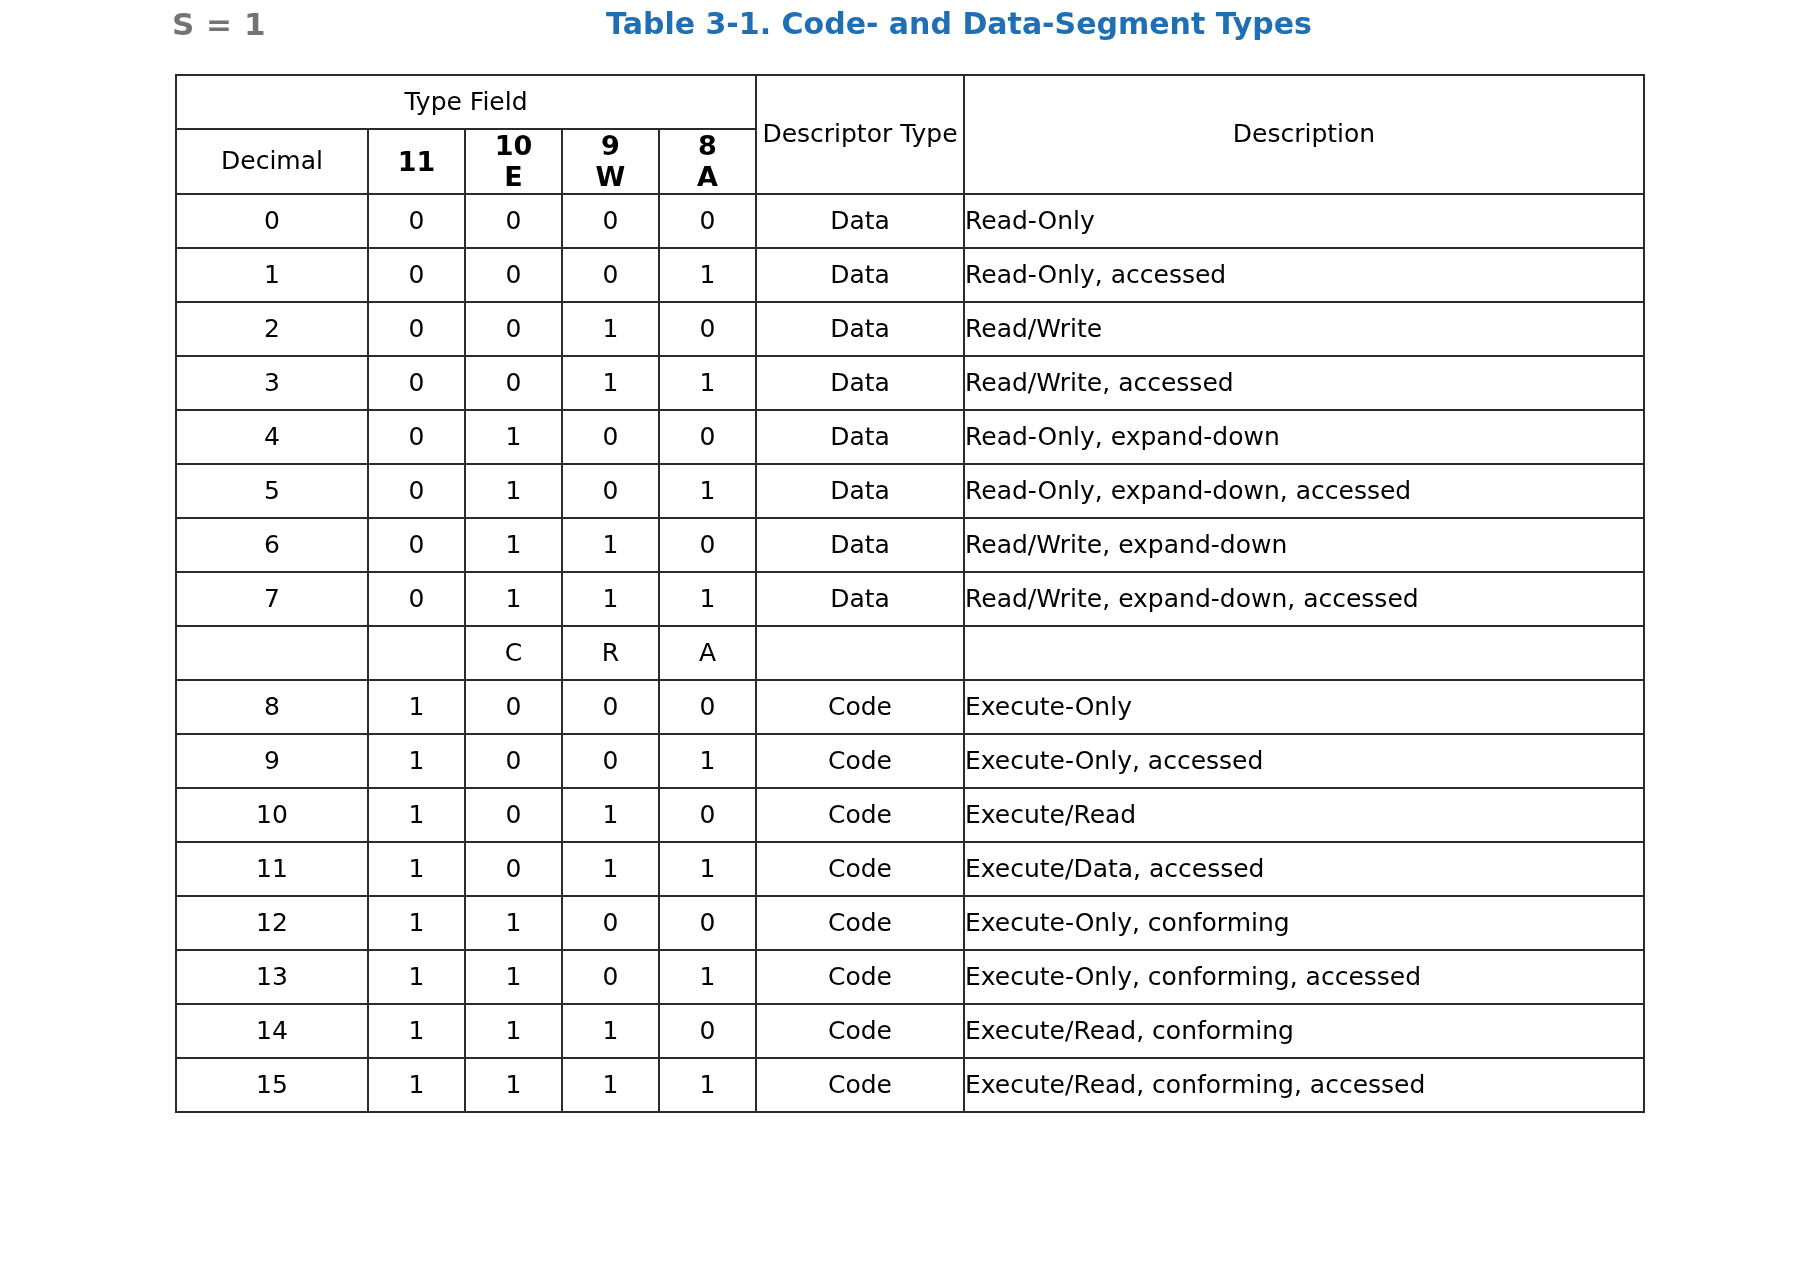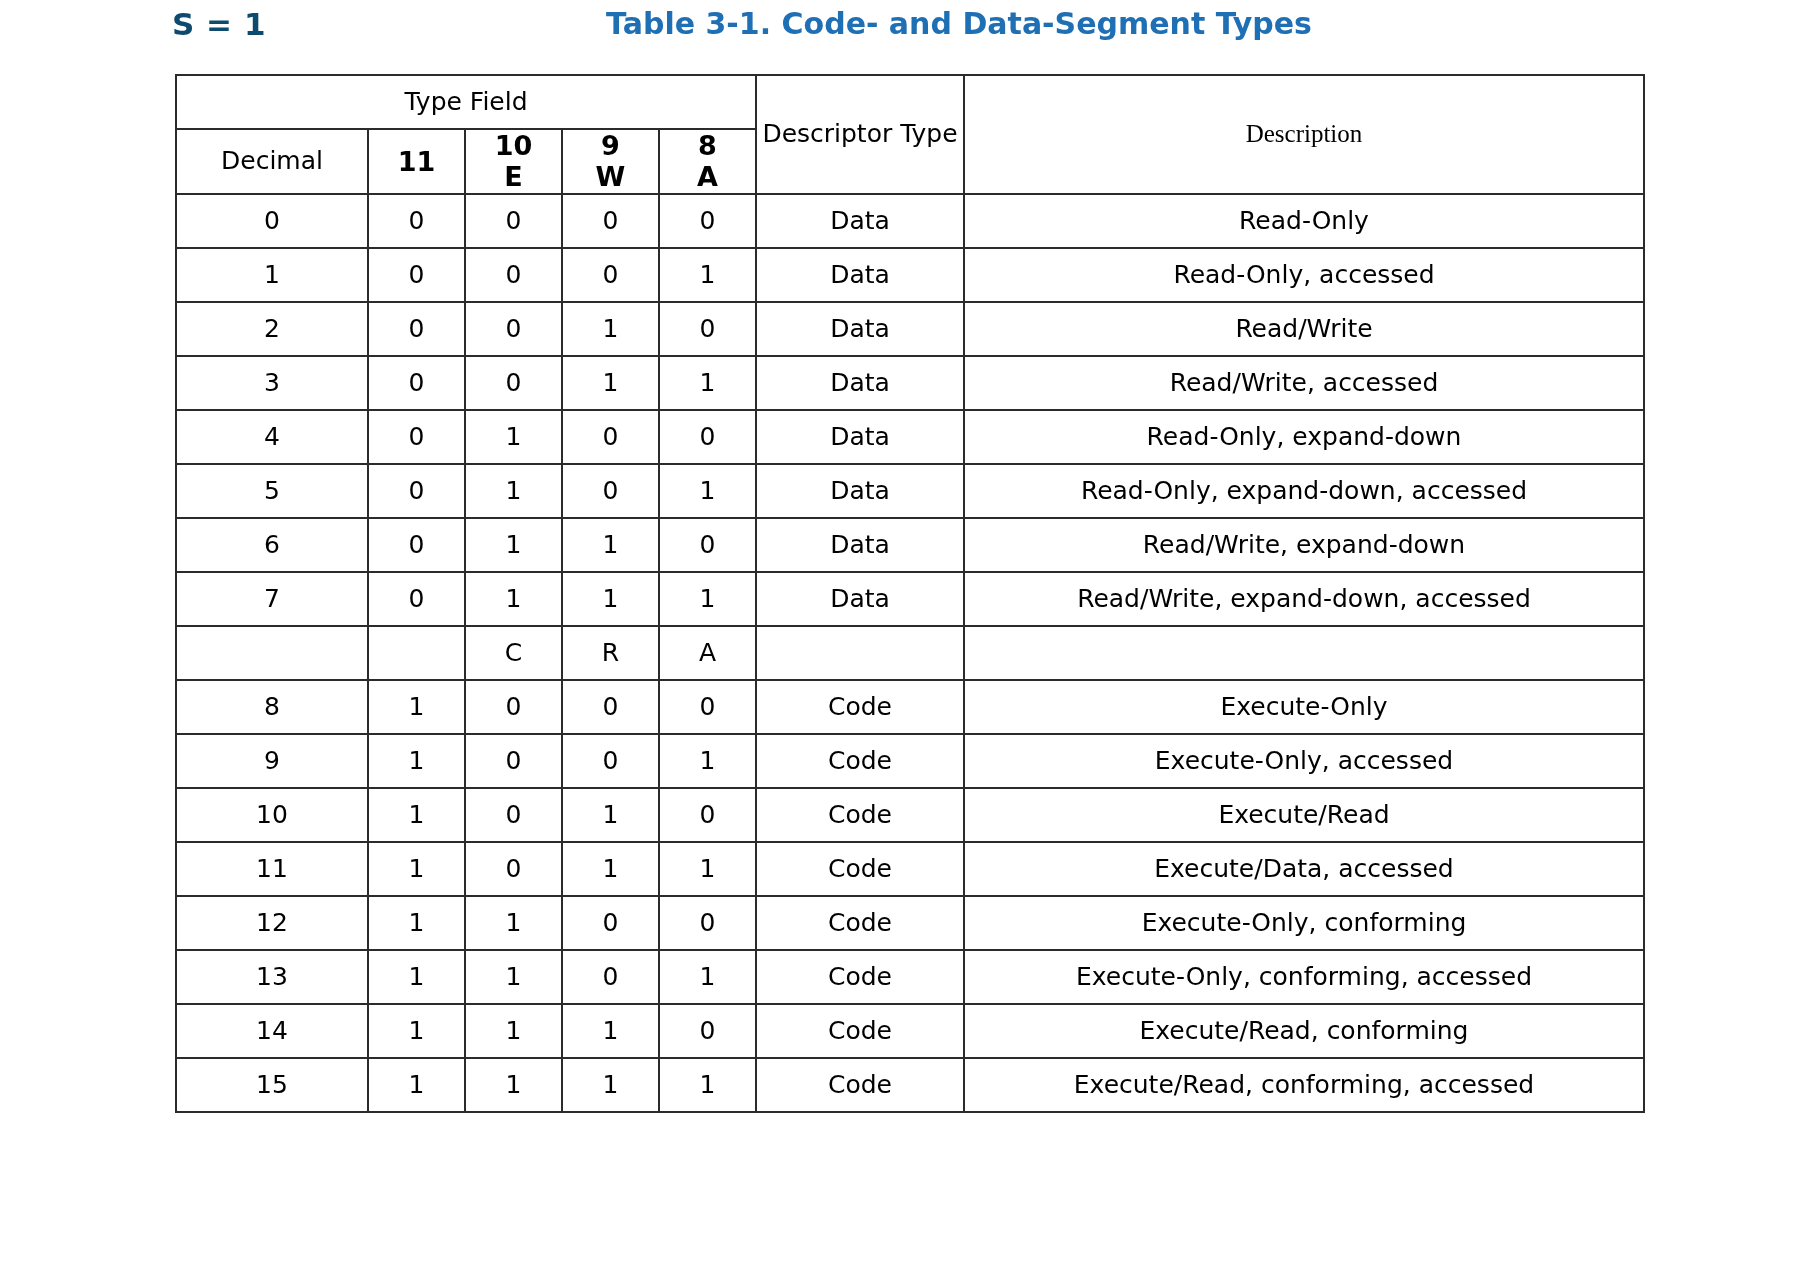"S = 1" .s-label { color: #0c4a6e -> #737373 }
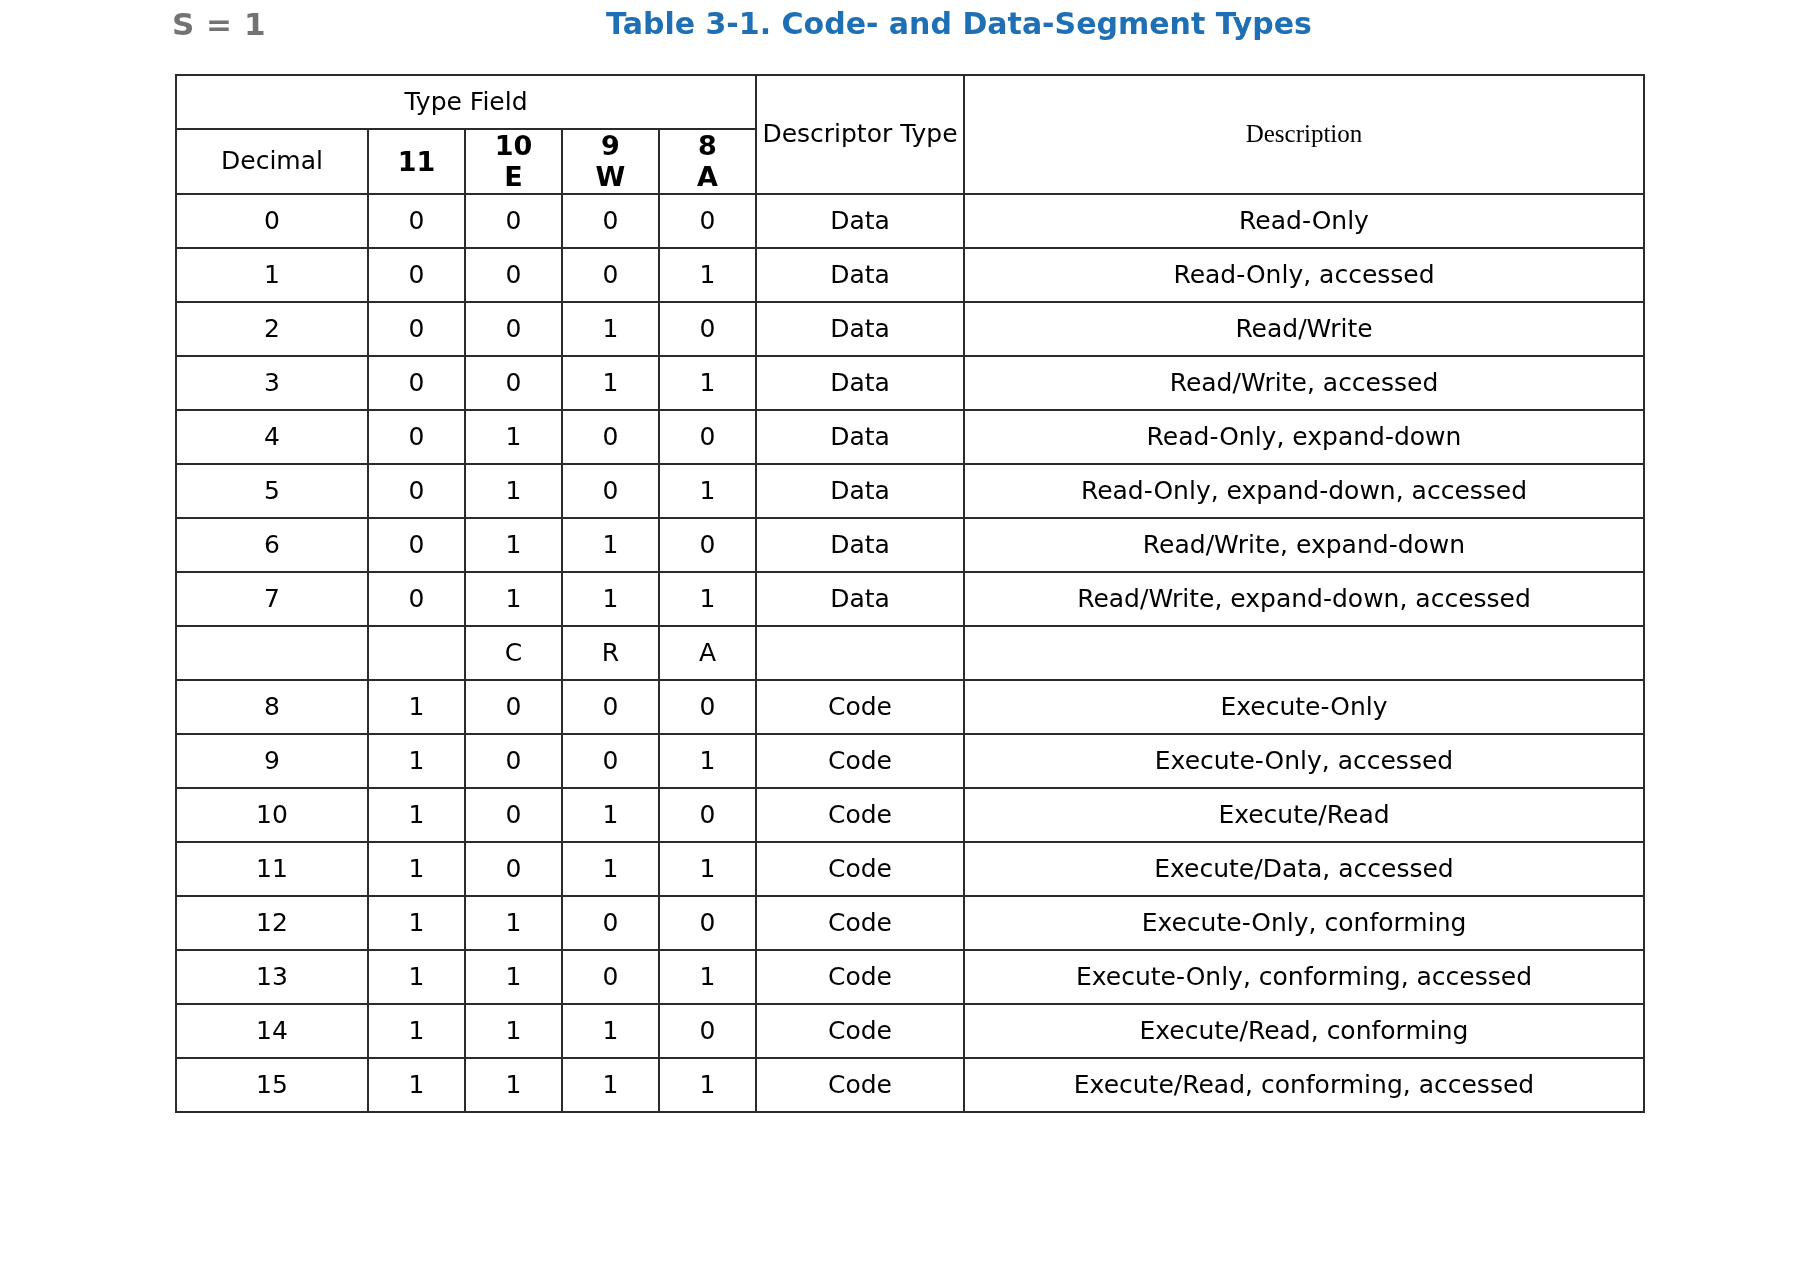"Description" .desc-hdr-cell { font-family: Liberation Serif, serif -> none }
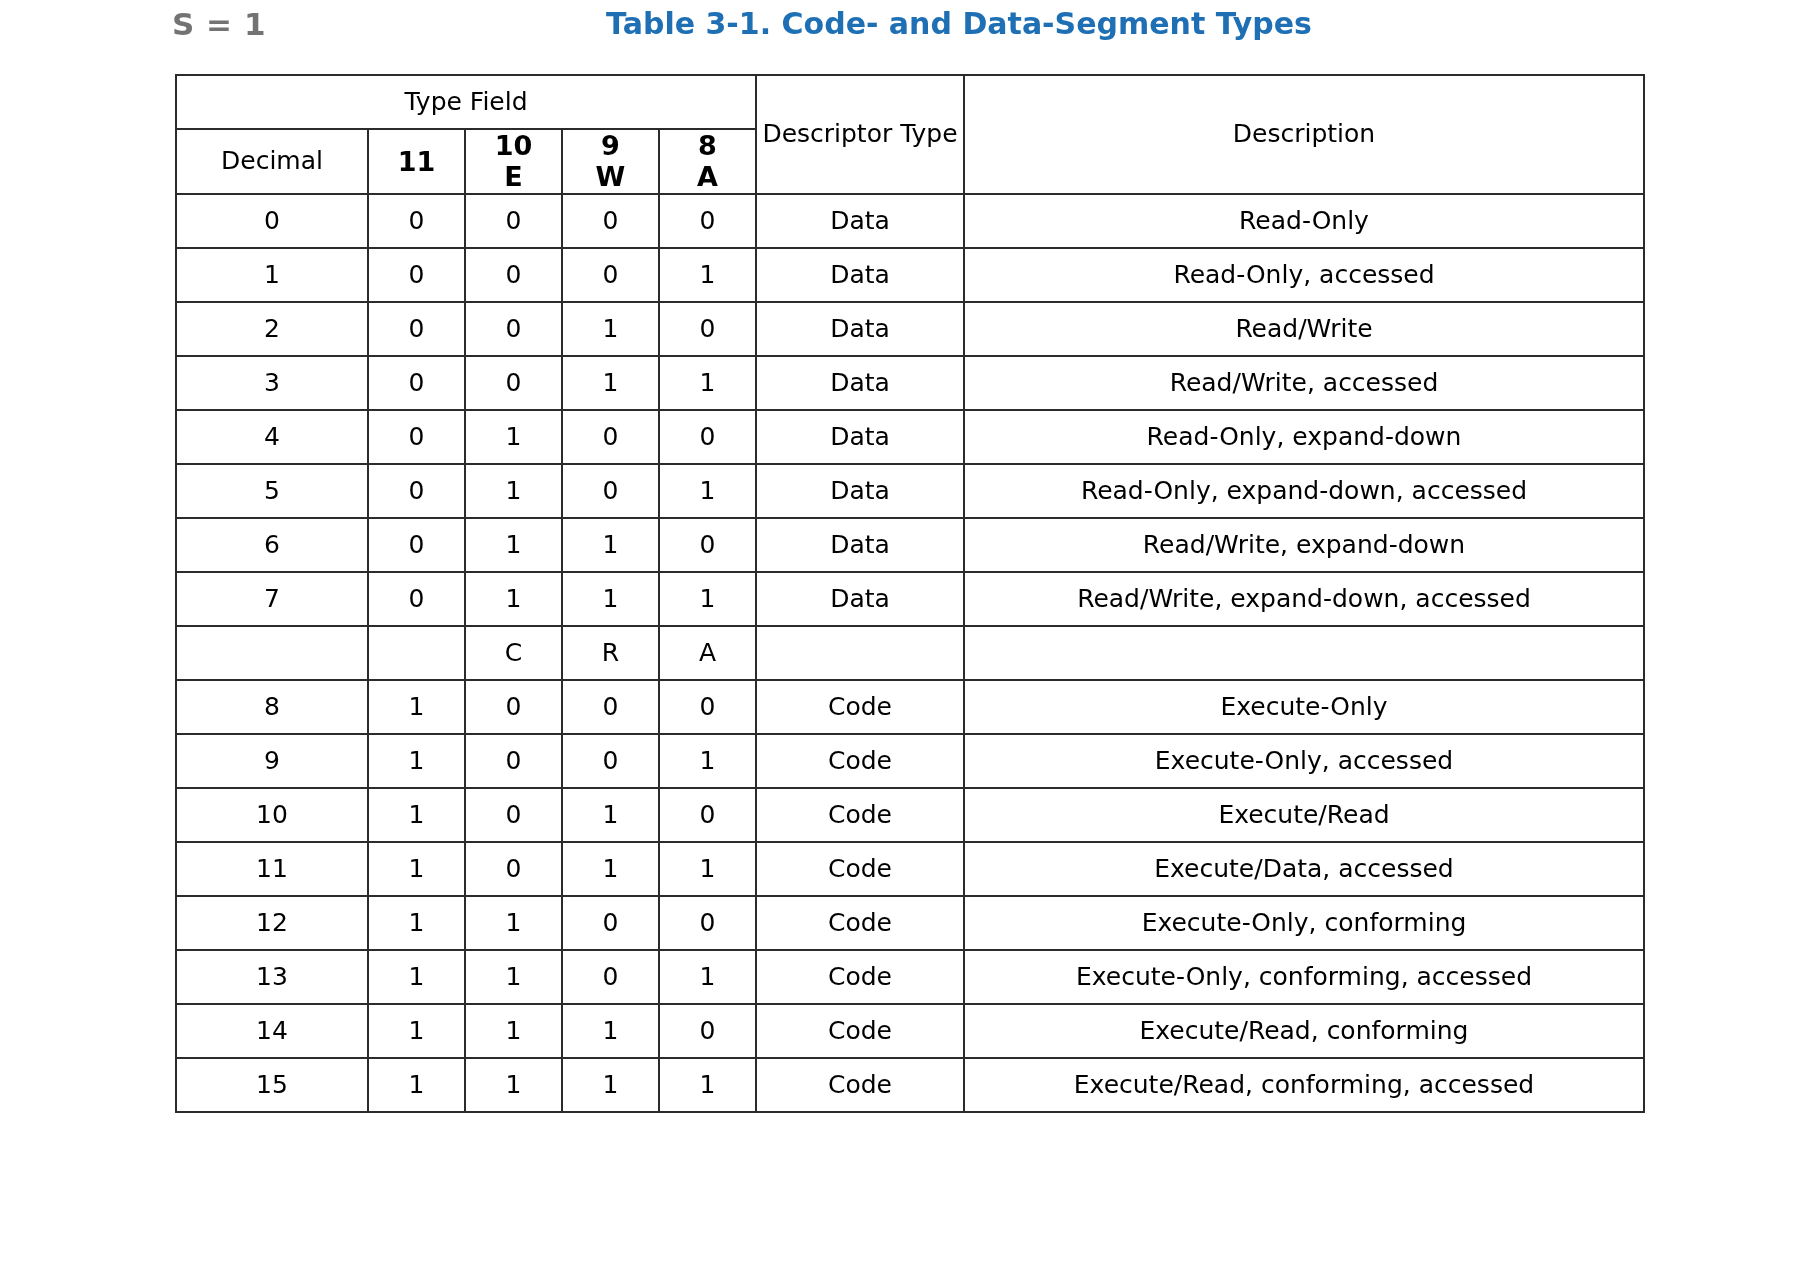"Read-Only" td.l { text-align: center -> left }
